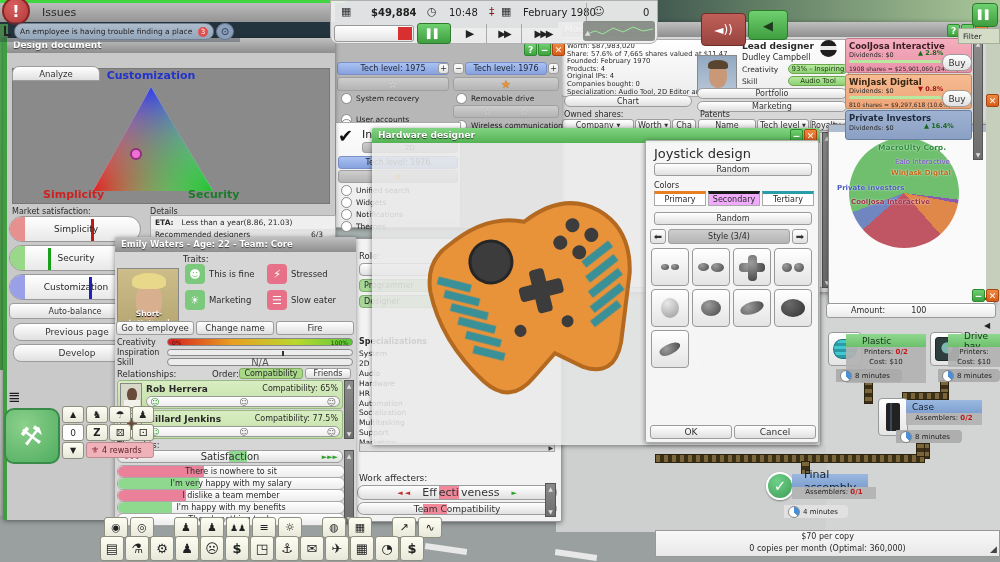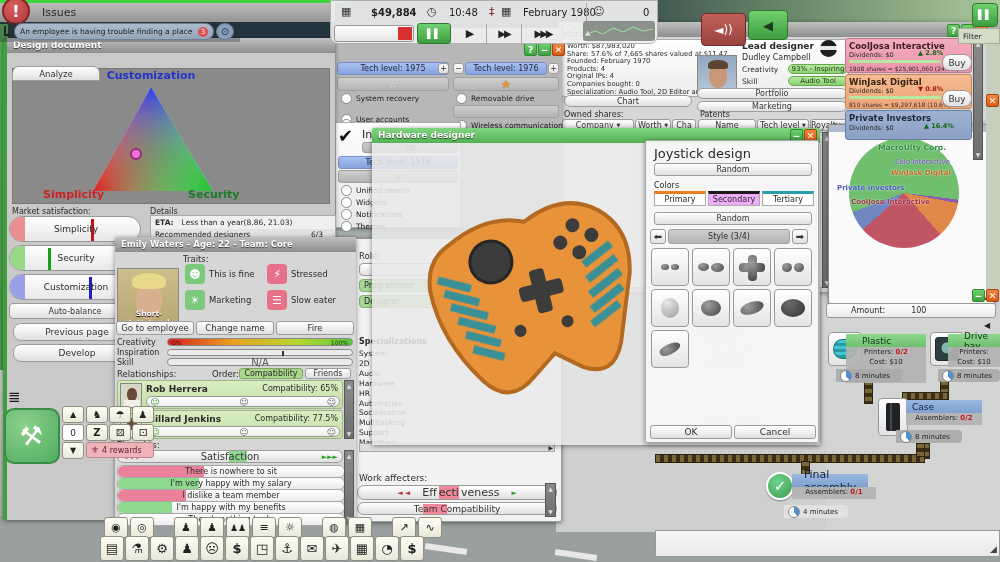"$70 per copy" div { html: none -> <div>$70 per copy</div> }
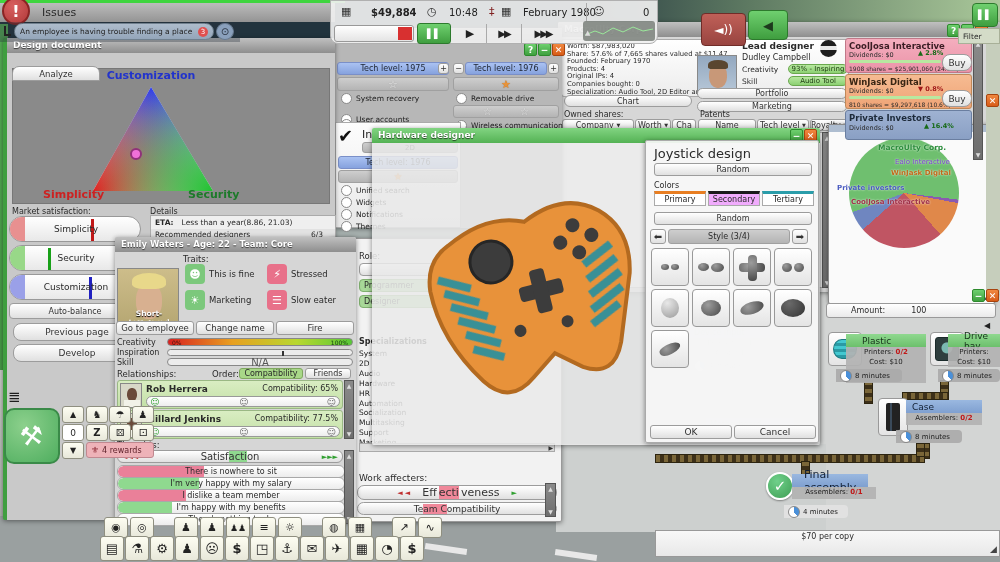"0 copies per month (Optimal:" div { html: none -> <div>0 copies per month (Optimal: 360,000)</div> }
